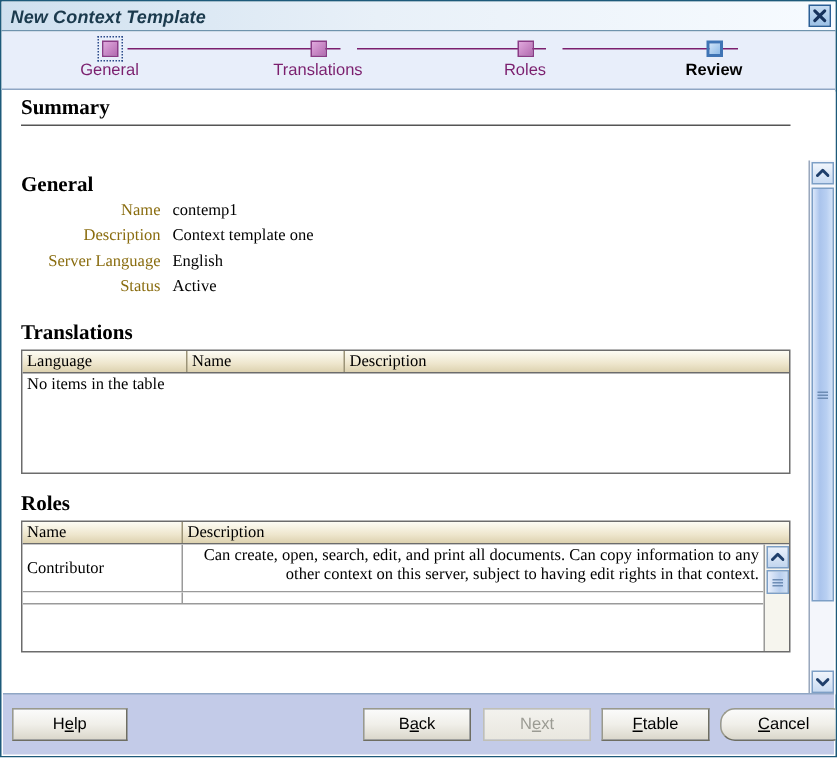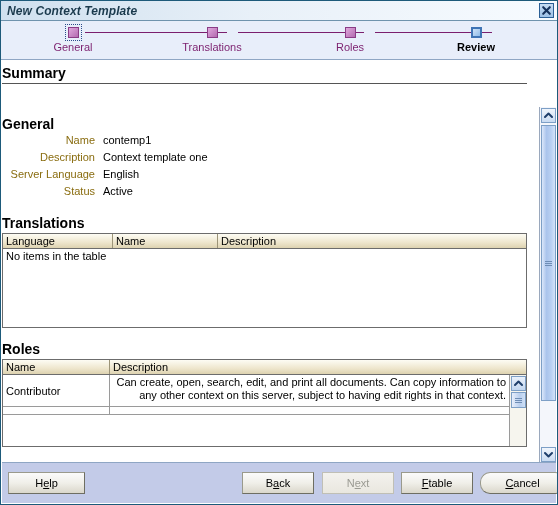"Summary" #content-inner { font-family: none -> Liberation Serif, serif; padding: 0 6px 0 0 -> 0 6px 0 12px }
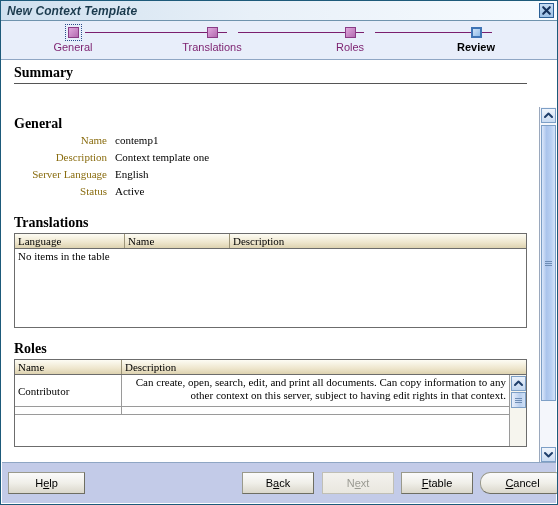"Language" #translations-table { height: 95px -> 83px }
